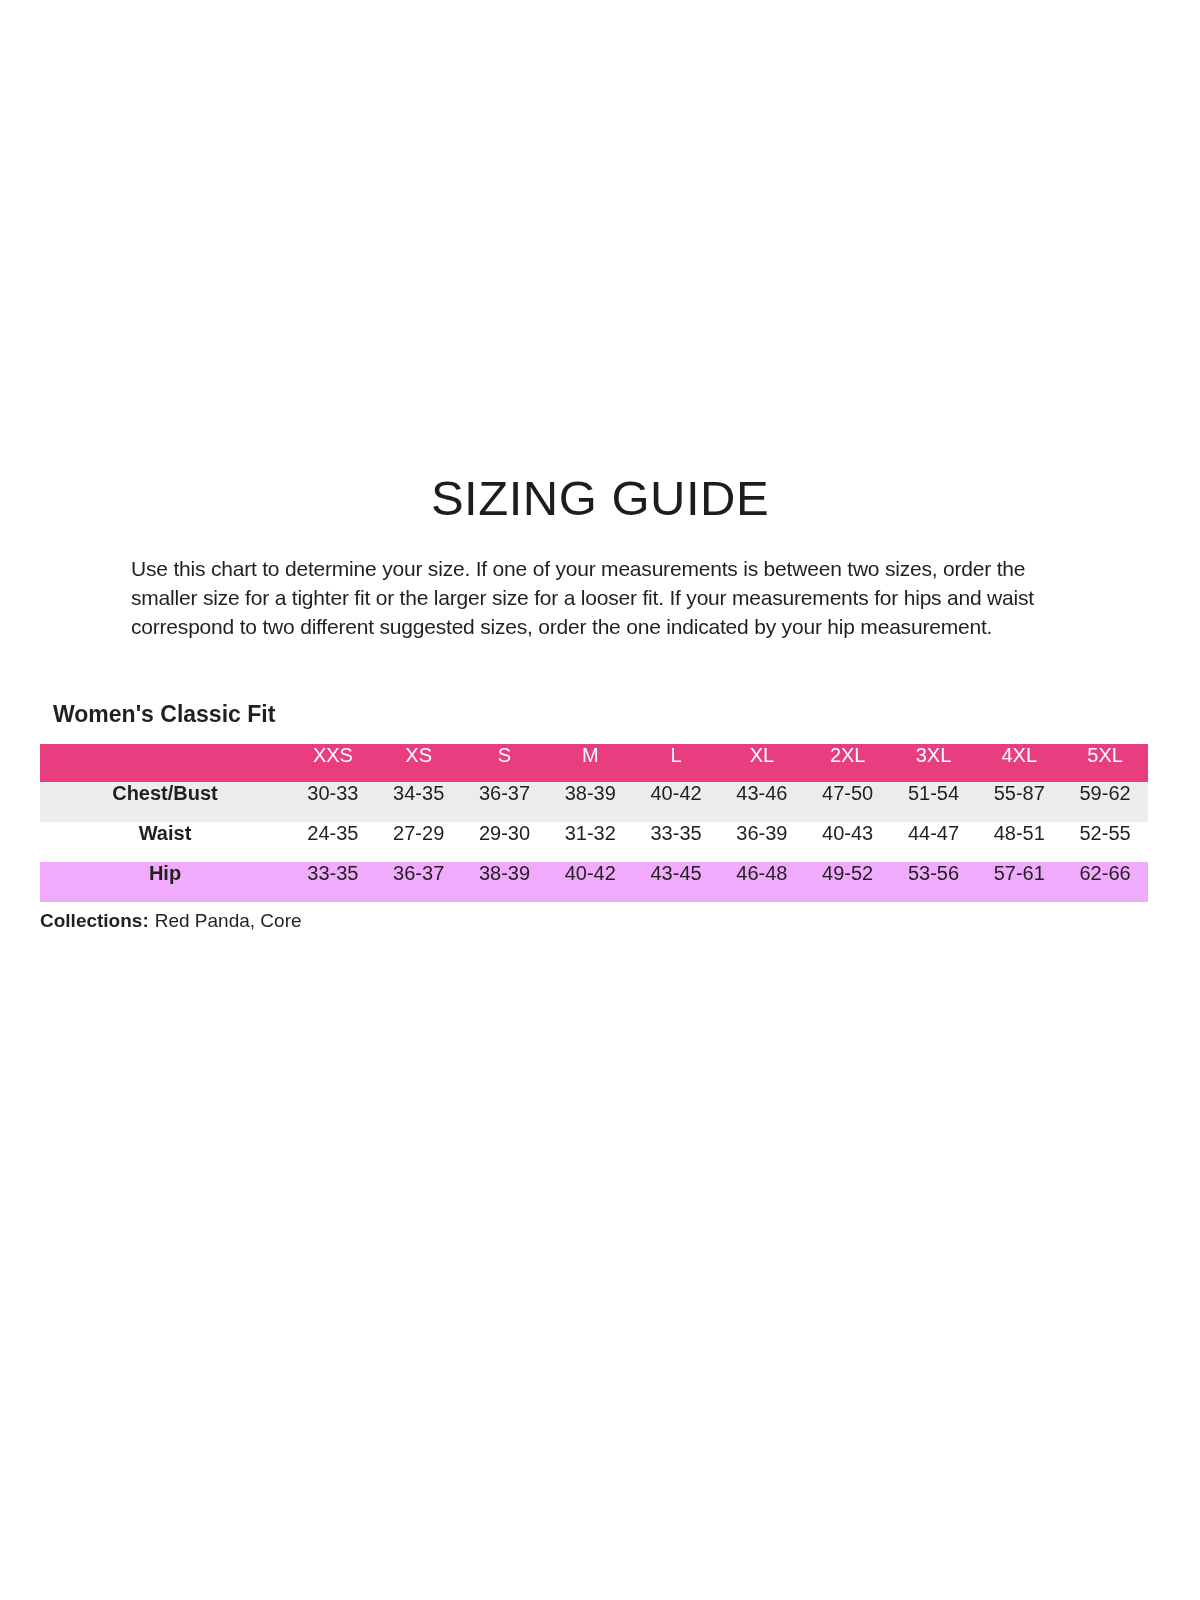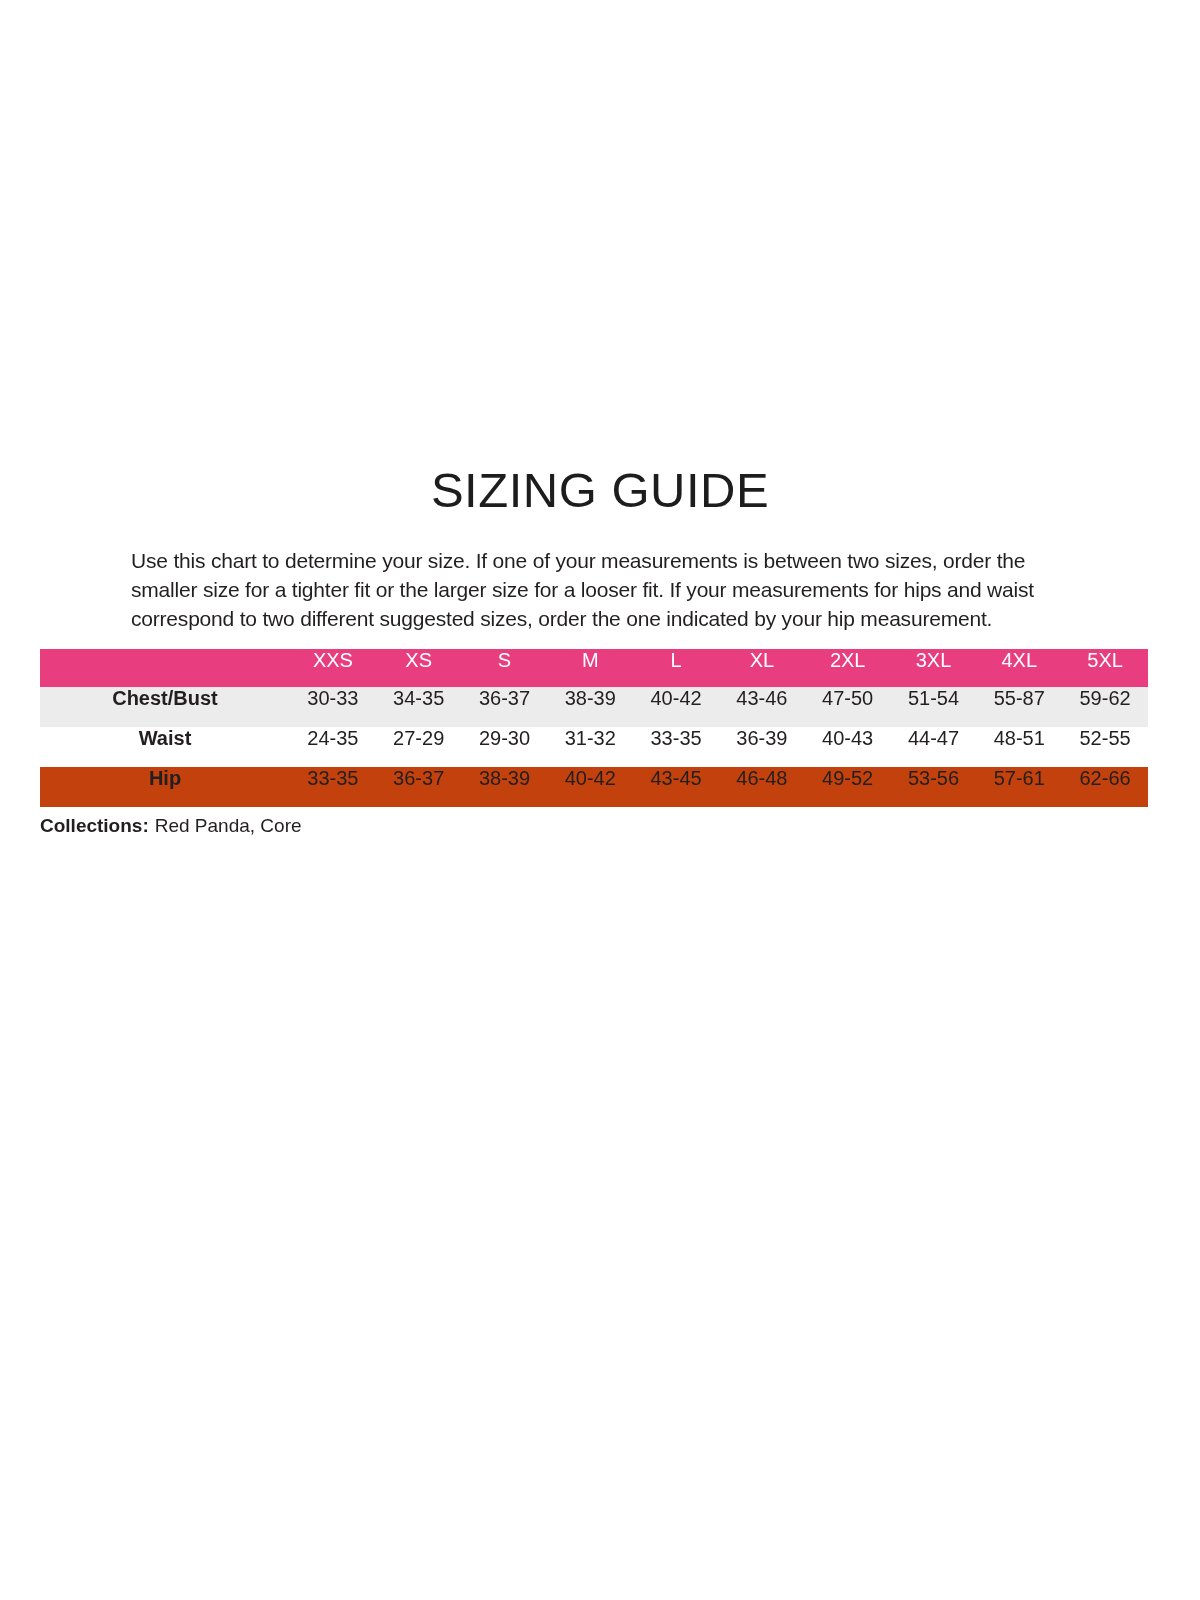"SIZING GUIDE" .page-title { margin: 0 -> 8px }
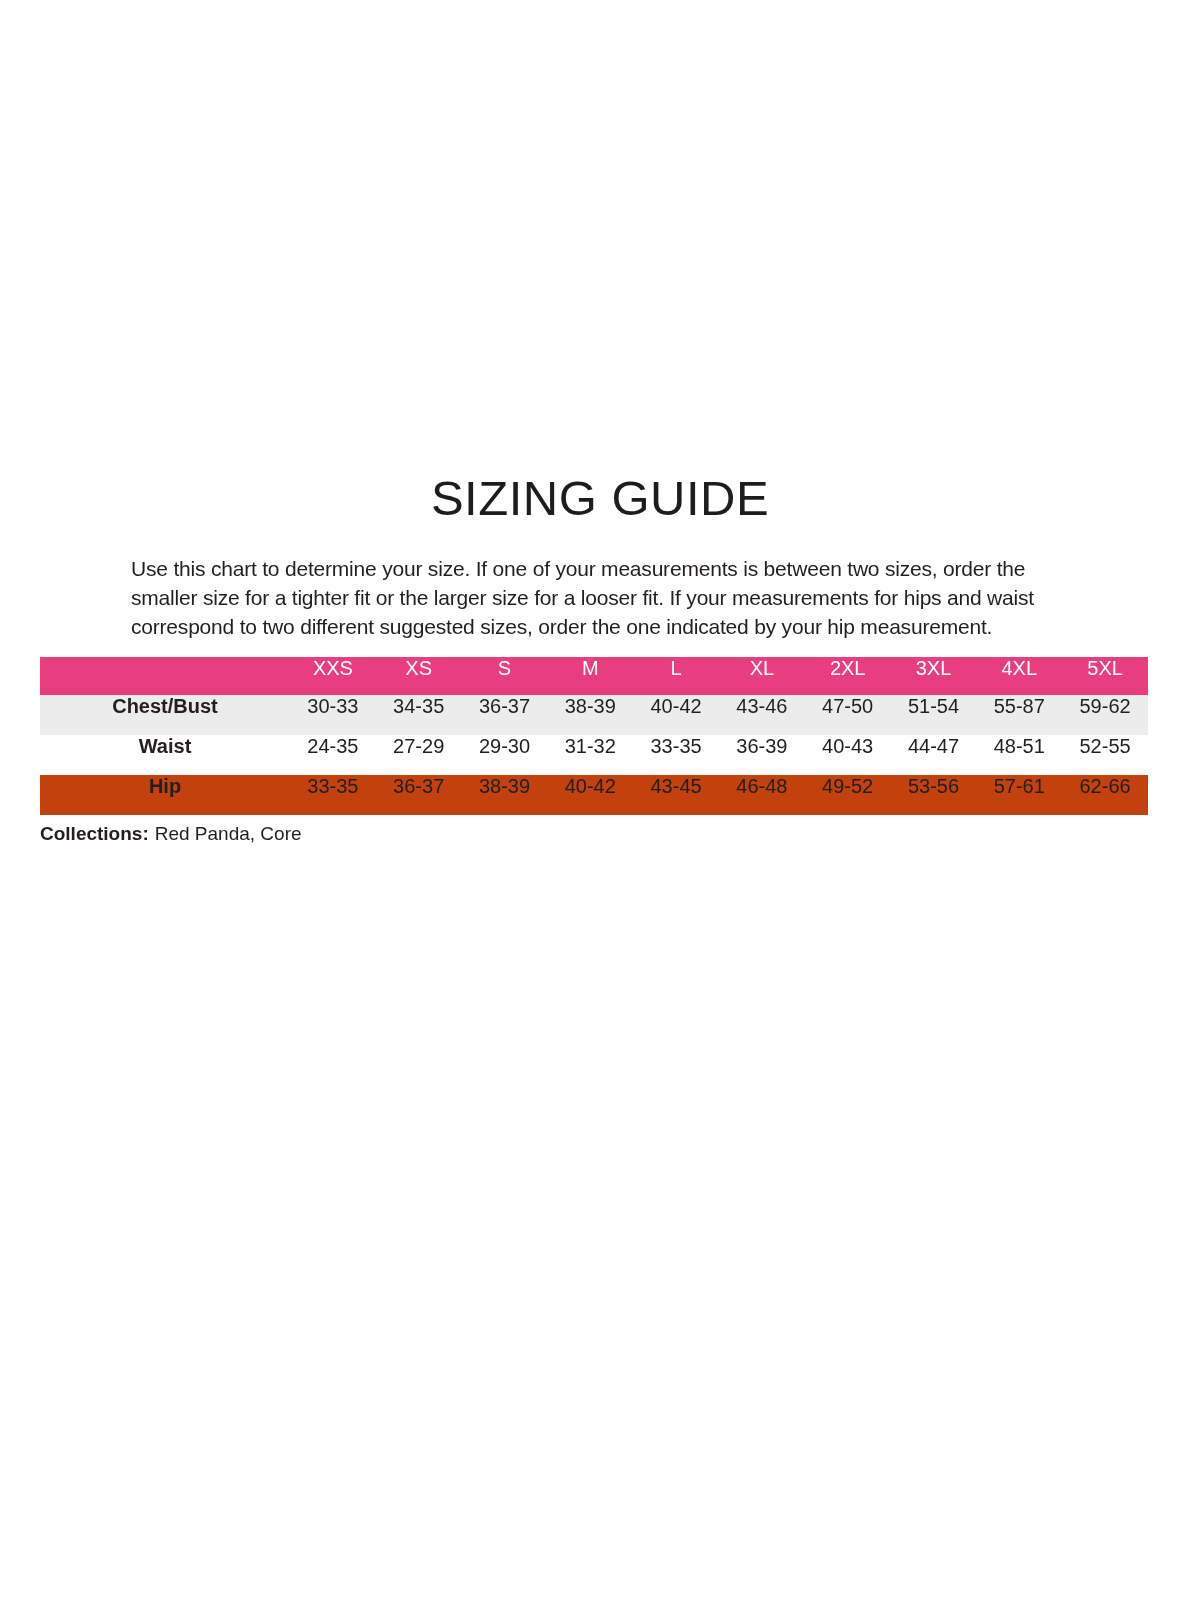"Women's Classic Fit" h2.section-heading { html: none -> <h2>Women's Classic Fit</h2> }
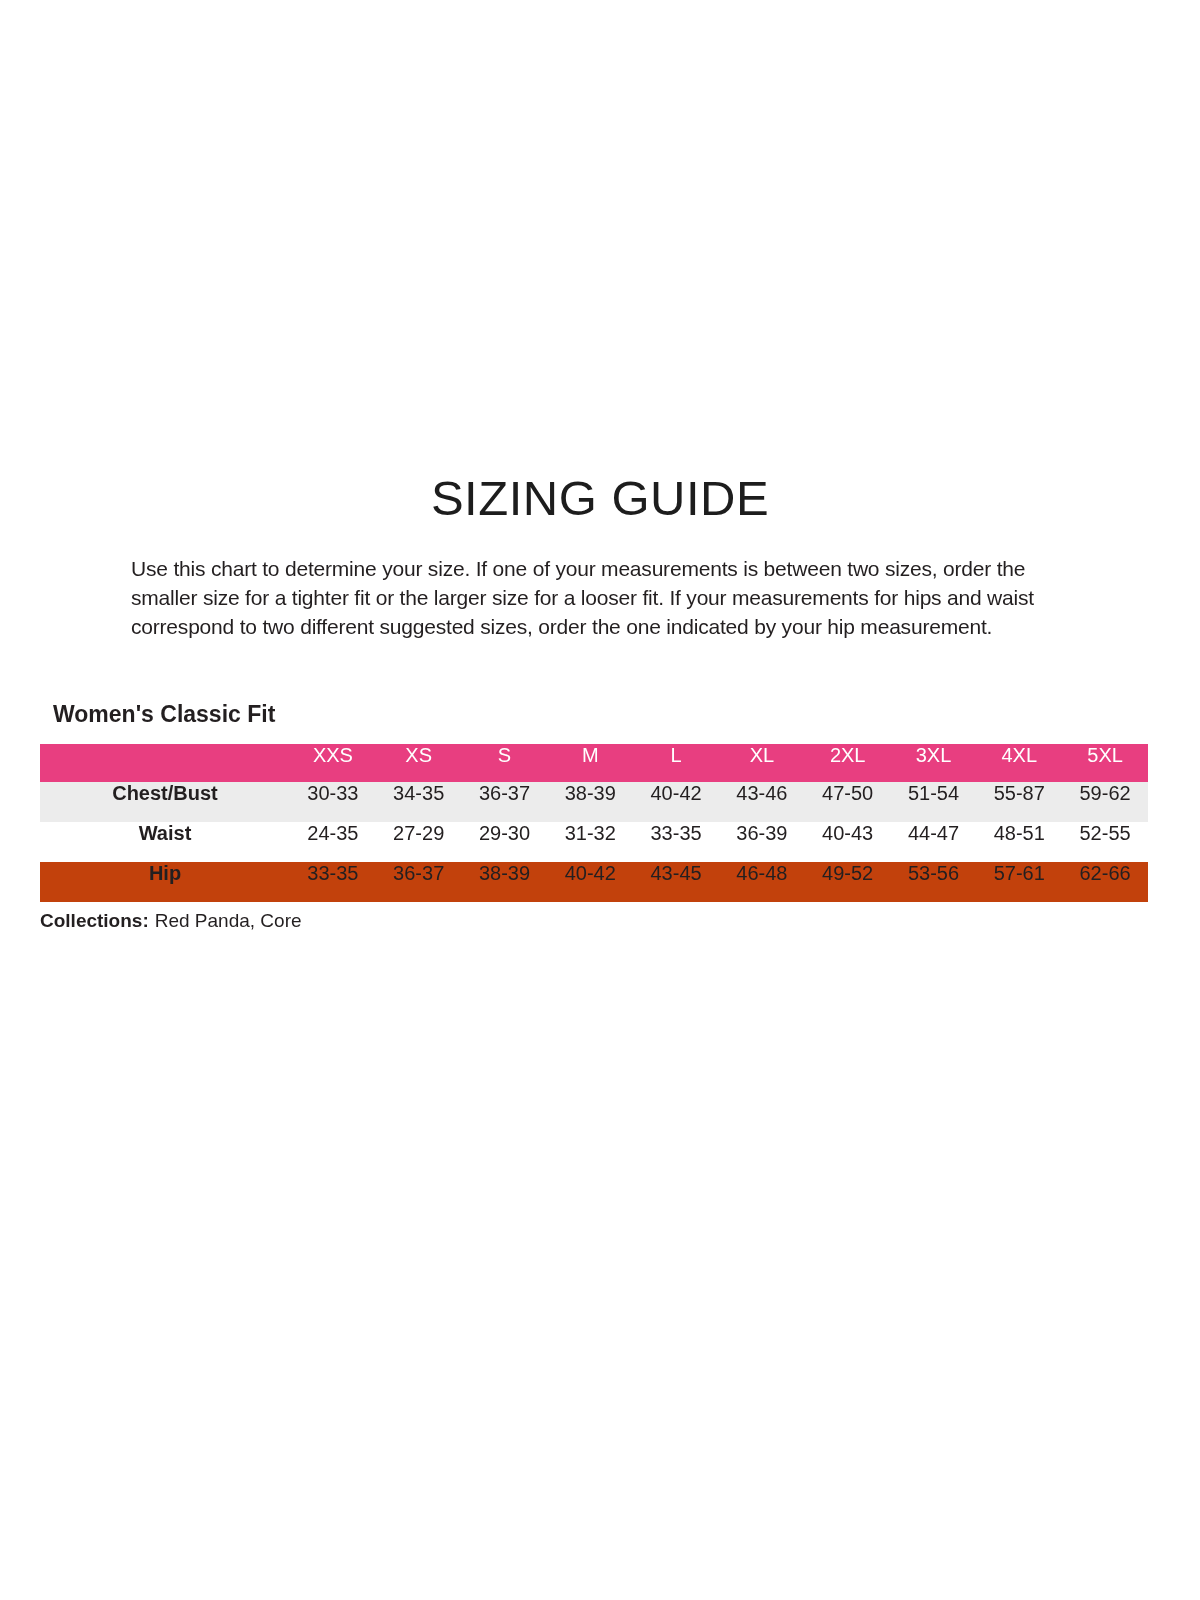"Hip" div.trow { background: #c2410c -> #f0abfc }
